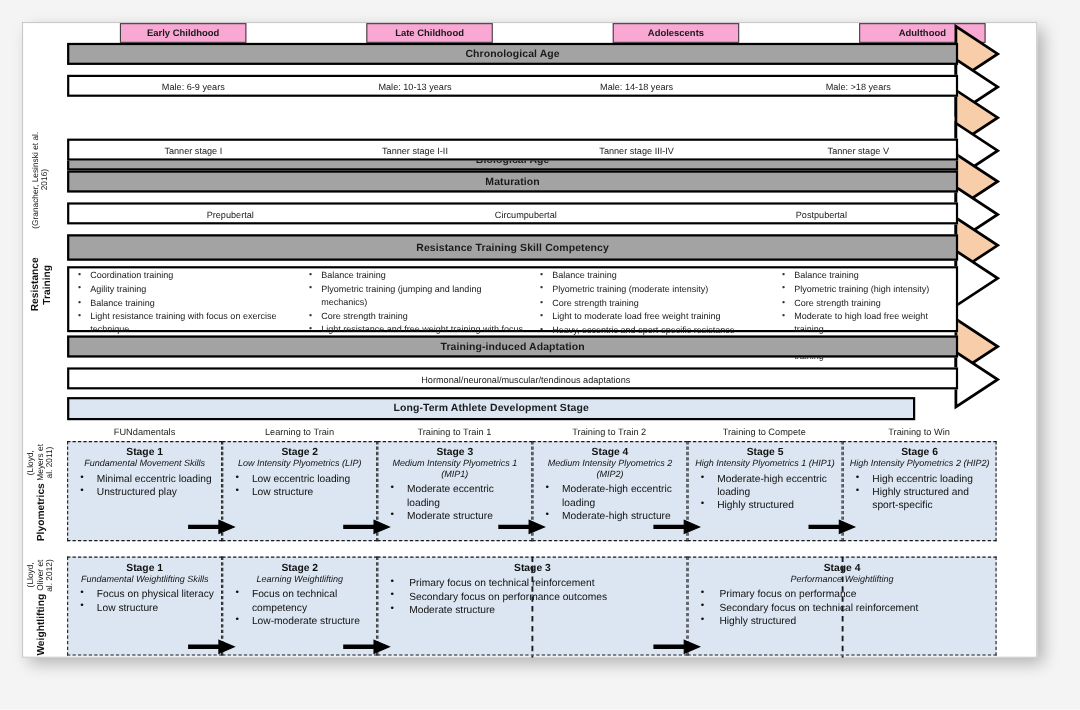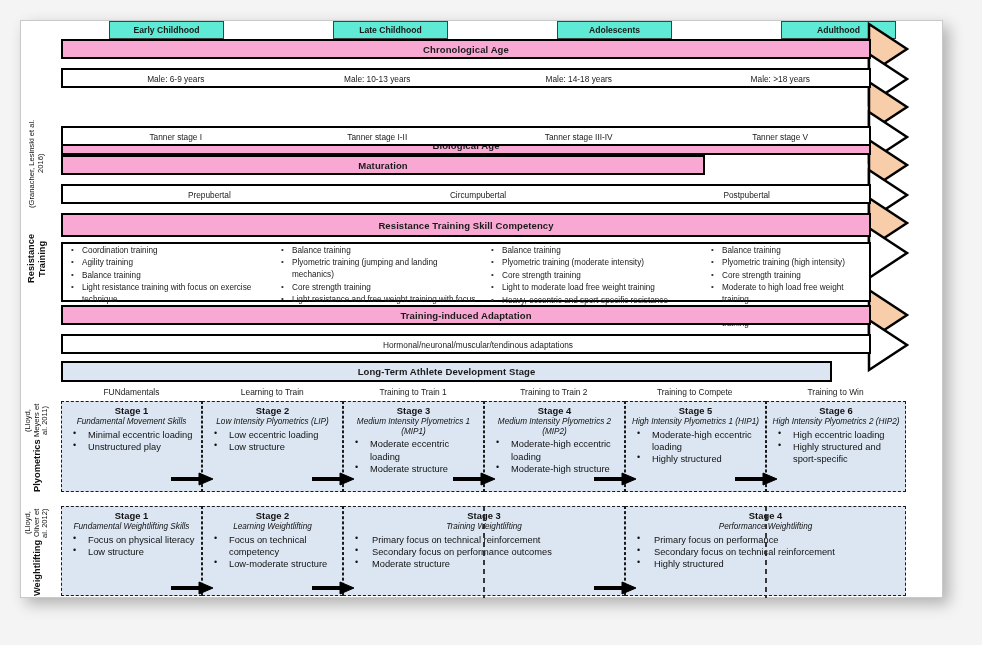"Early Childhood" .chip { background: #5eead4 -> #f9a8d4 }
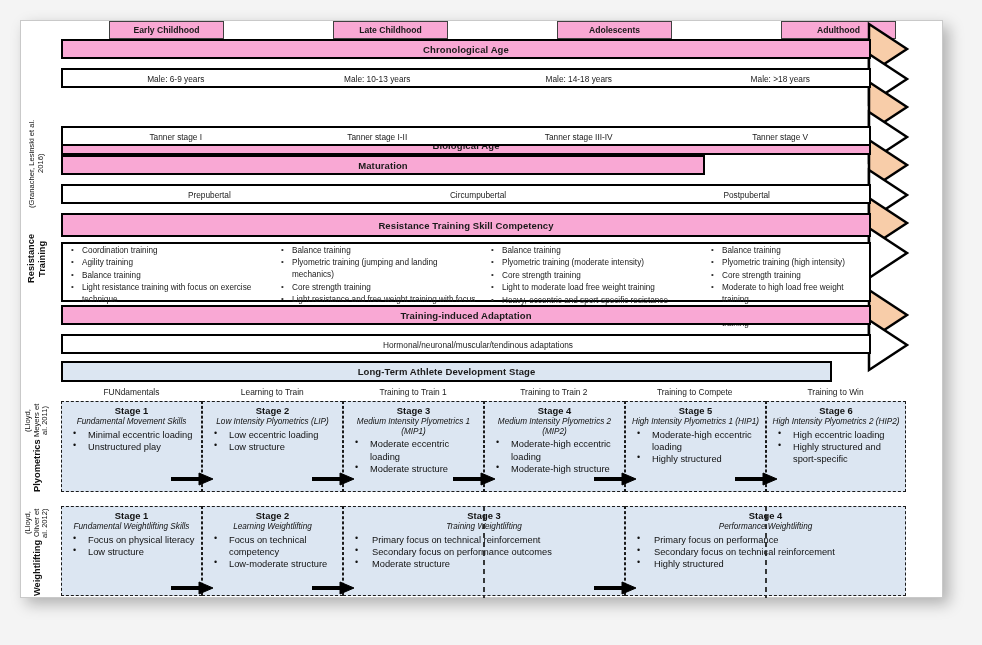"Chronological Age" .bar.peach { background: #f9a8d4 -> #a3a3a3 }
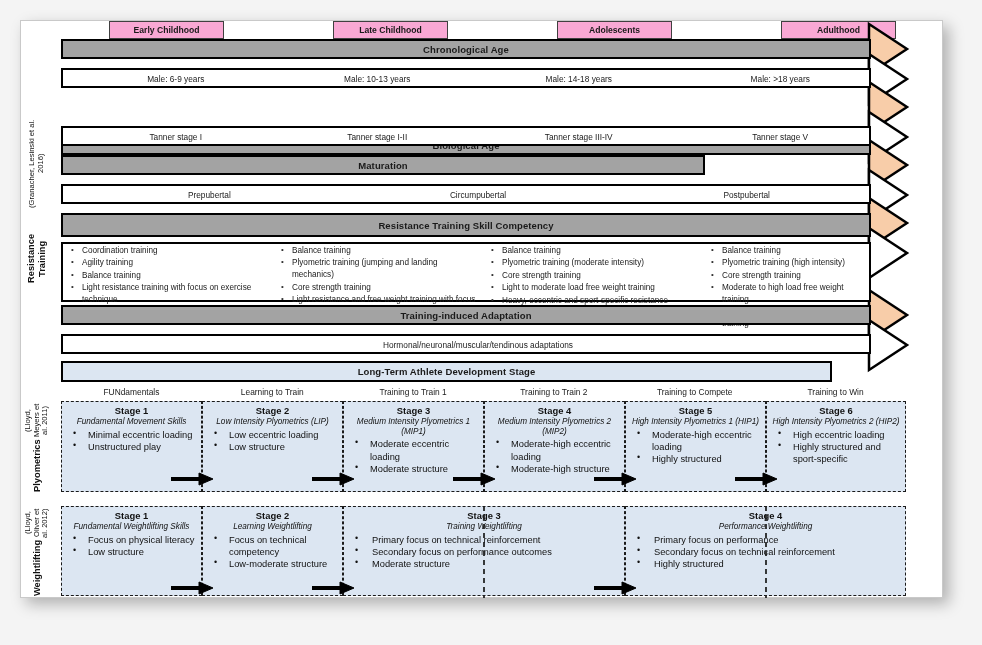"Maturation" div.bar { width: 644px -> 810px }
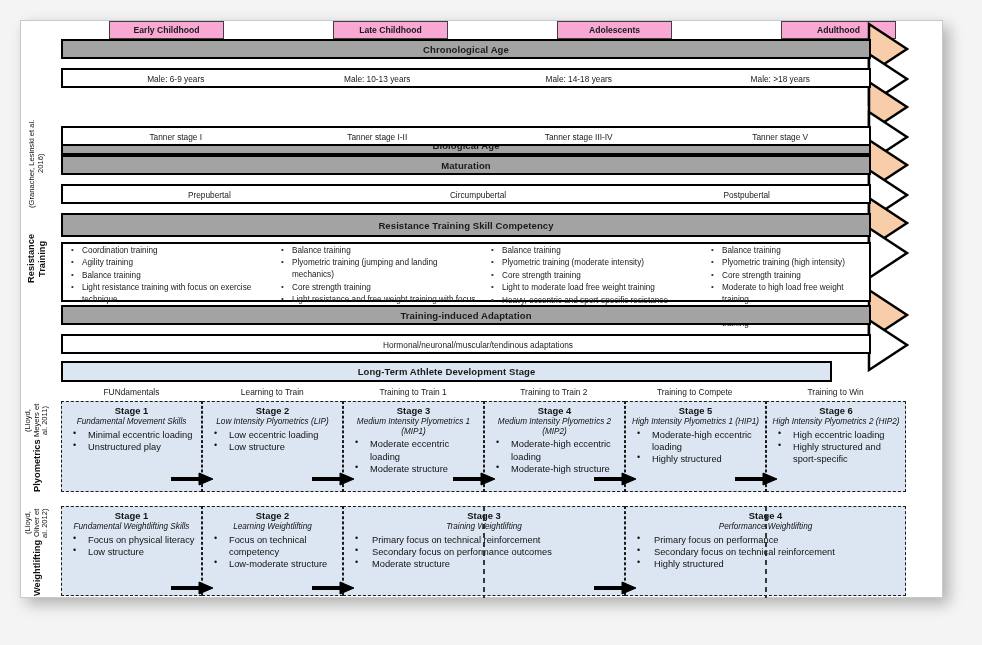"Training Weightlifting" div.ssub { html: <div>Training Weightlifting</div> -> none }
